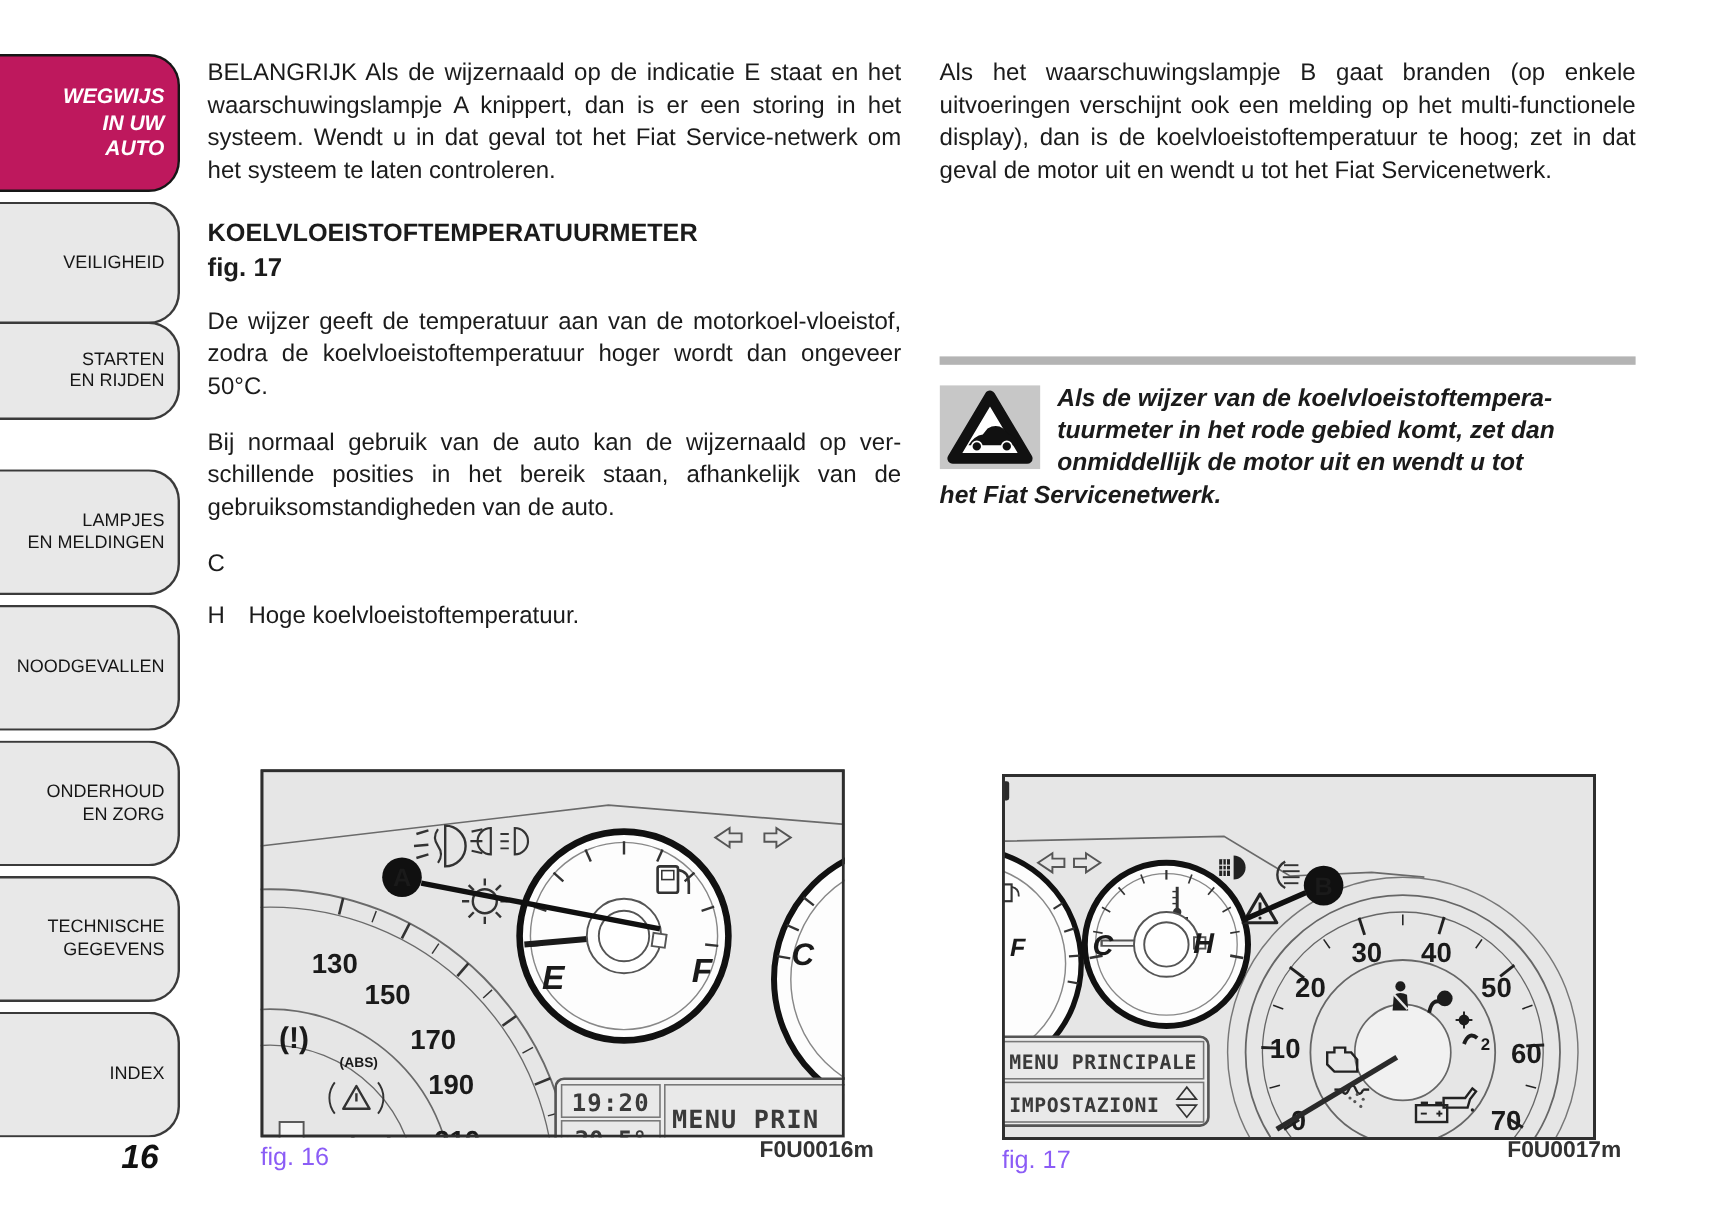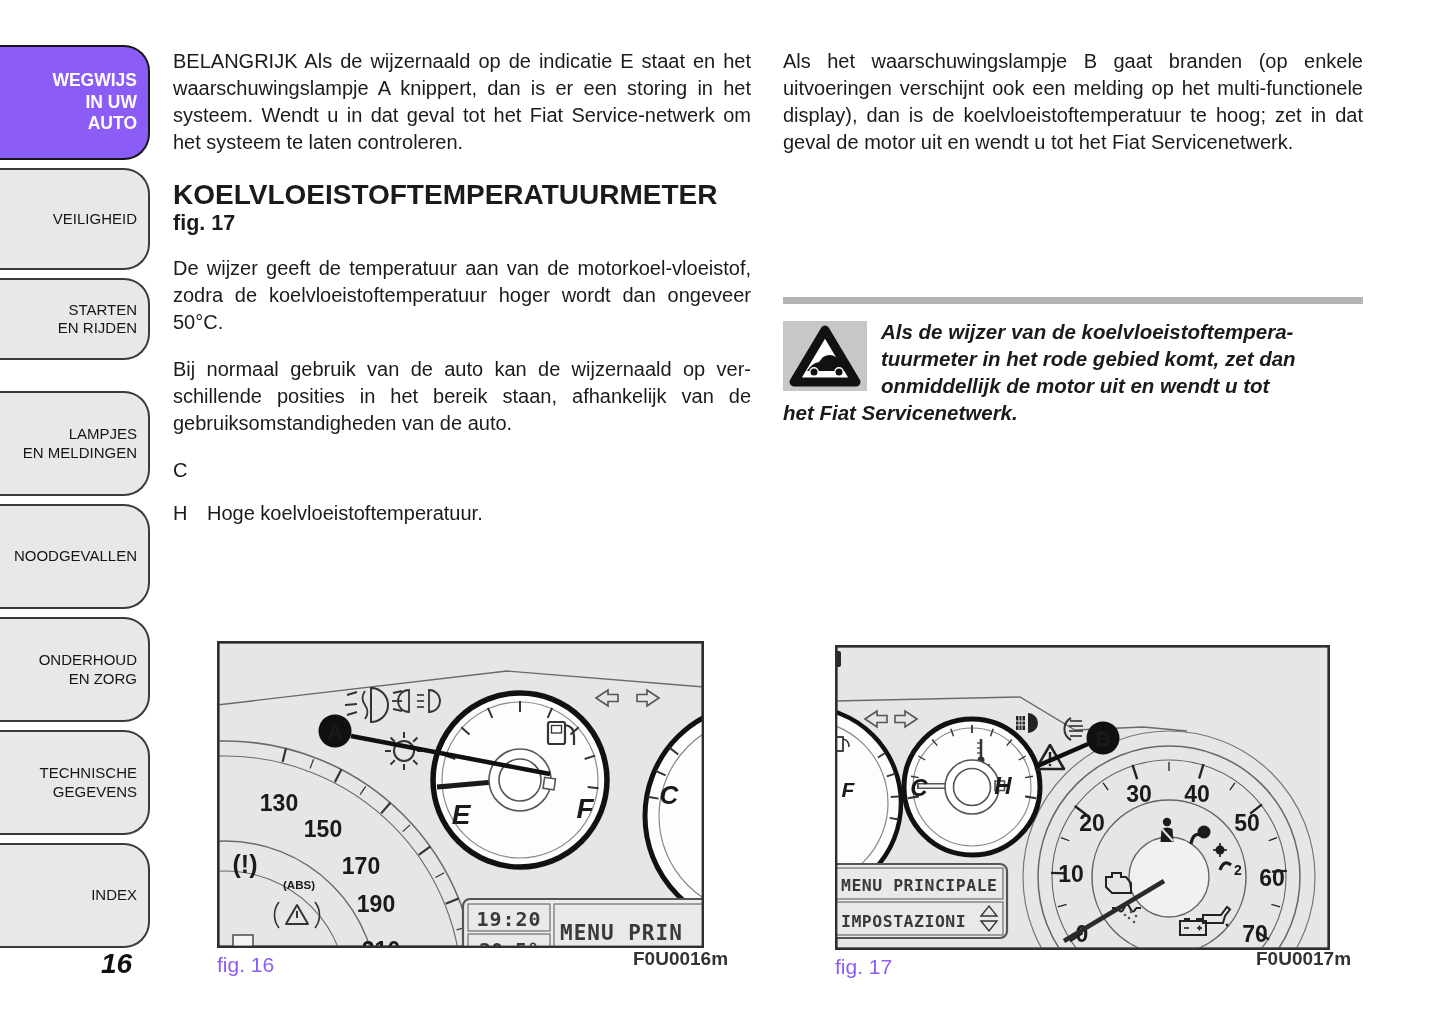"WEGWIJS" .tab.active { background: #8b5cf6 -> #be185d; font-style: none -> italic }
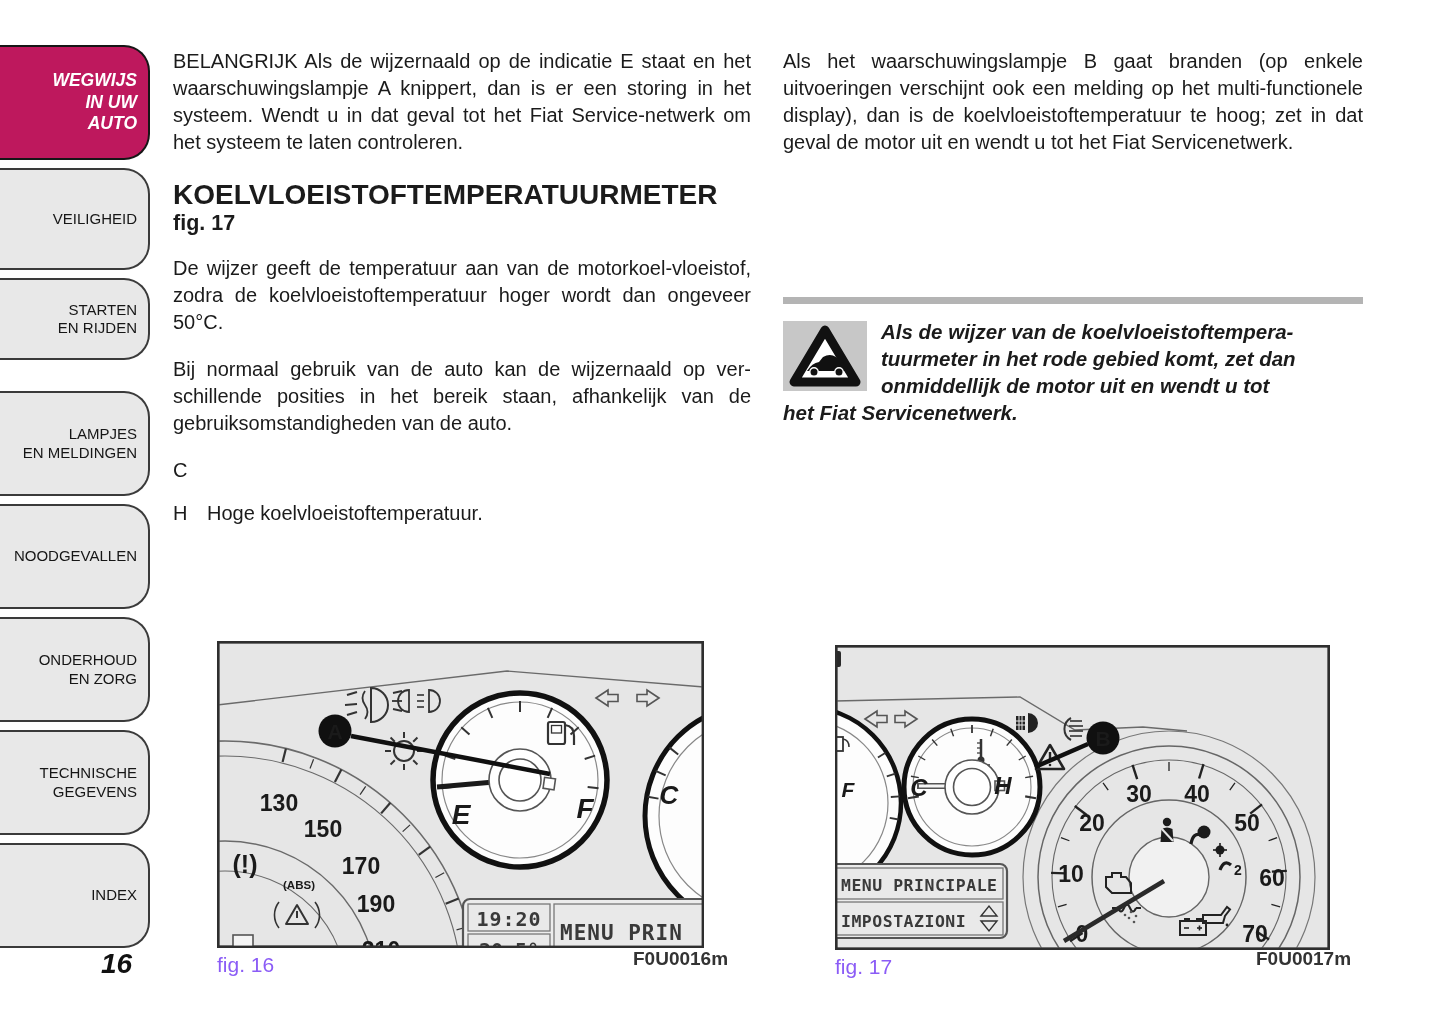"KOELVLOEISTOFTEMPERATUURMETER" .heading { font-size: 28px -> 21px }
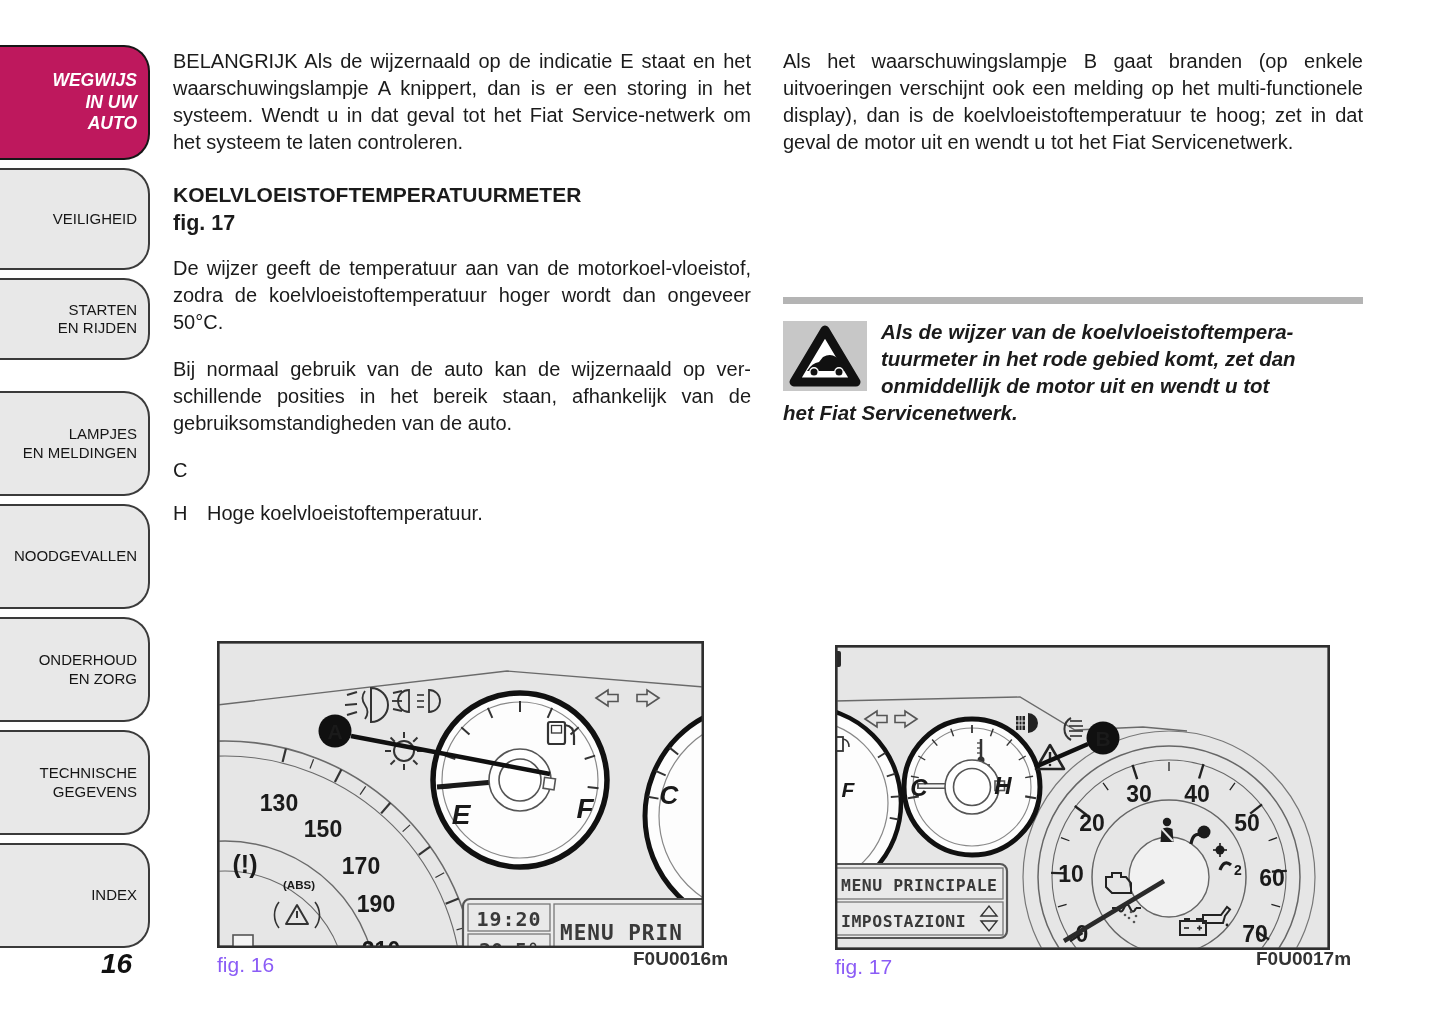"STARTEN" div.tab { top: 278px -> 268px }
